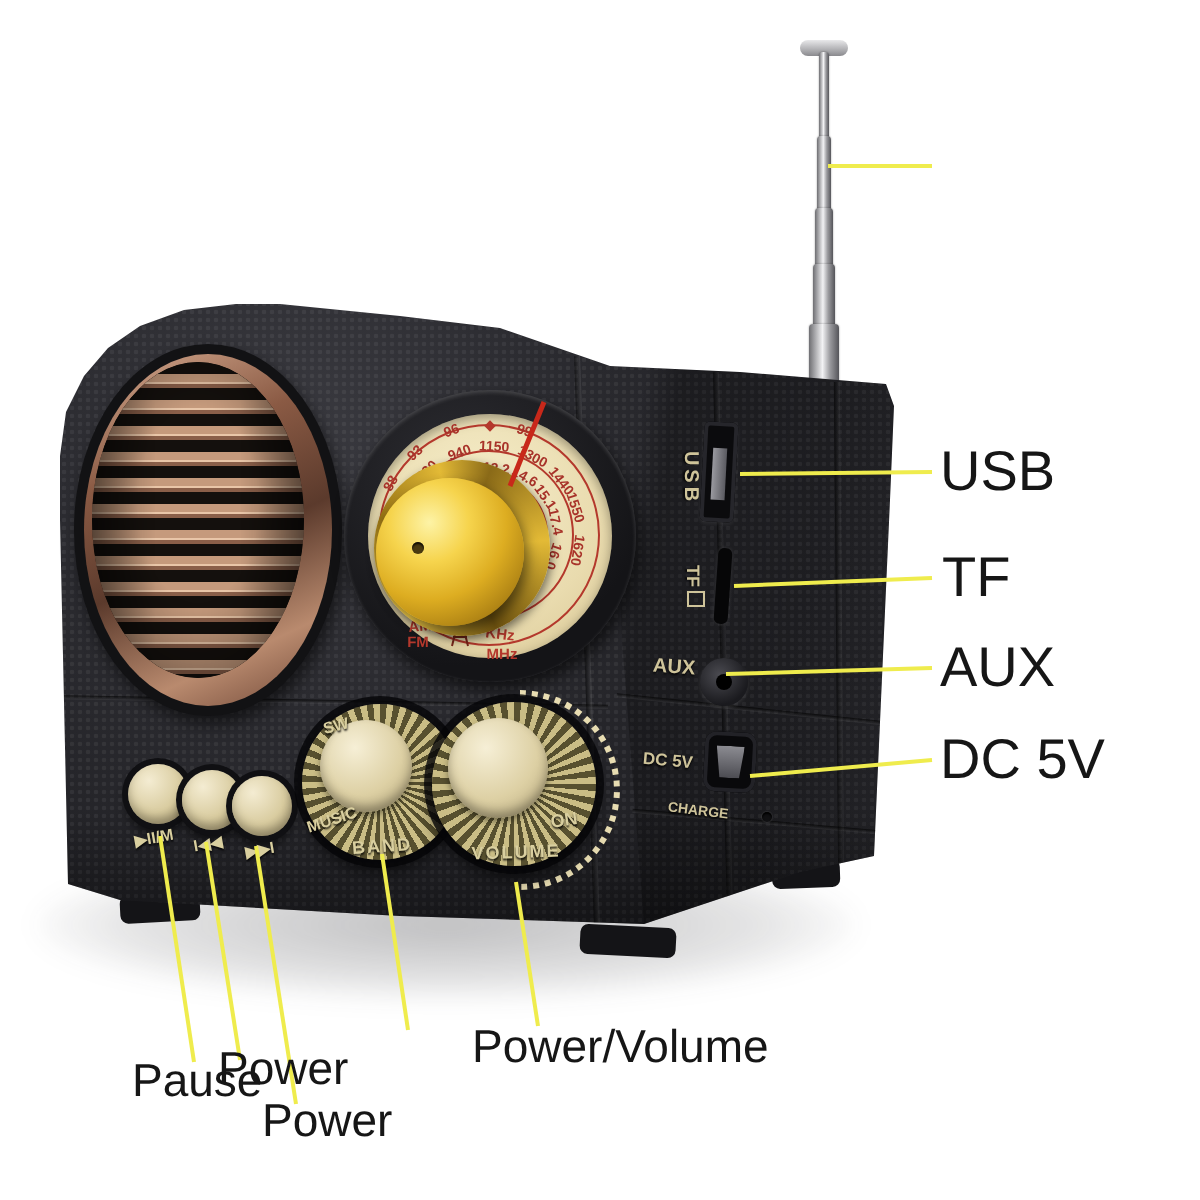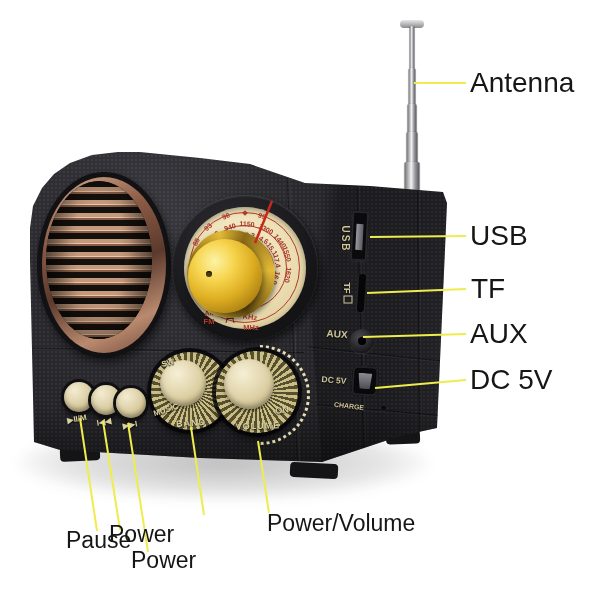"Antenna" div.callout { html: <div>Antenna</div> -> none }
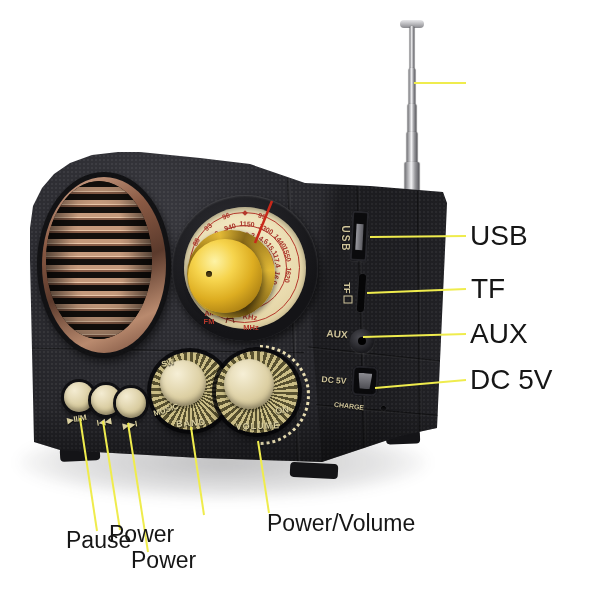"Power/Volume" div.callout { left: 267px -> 236px }
